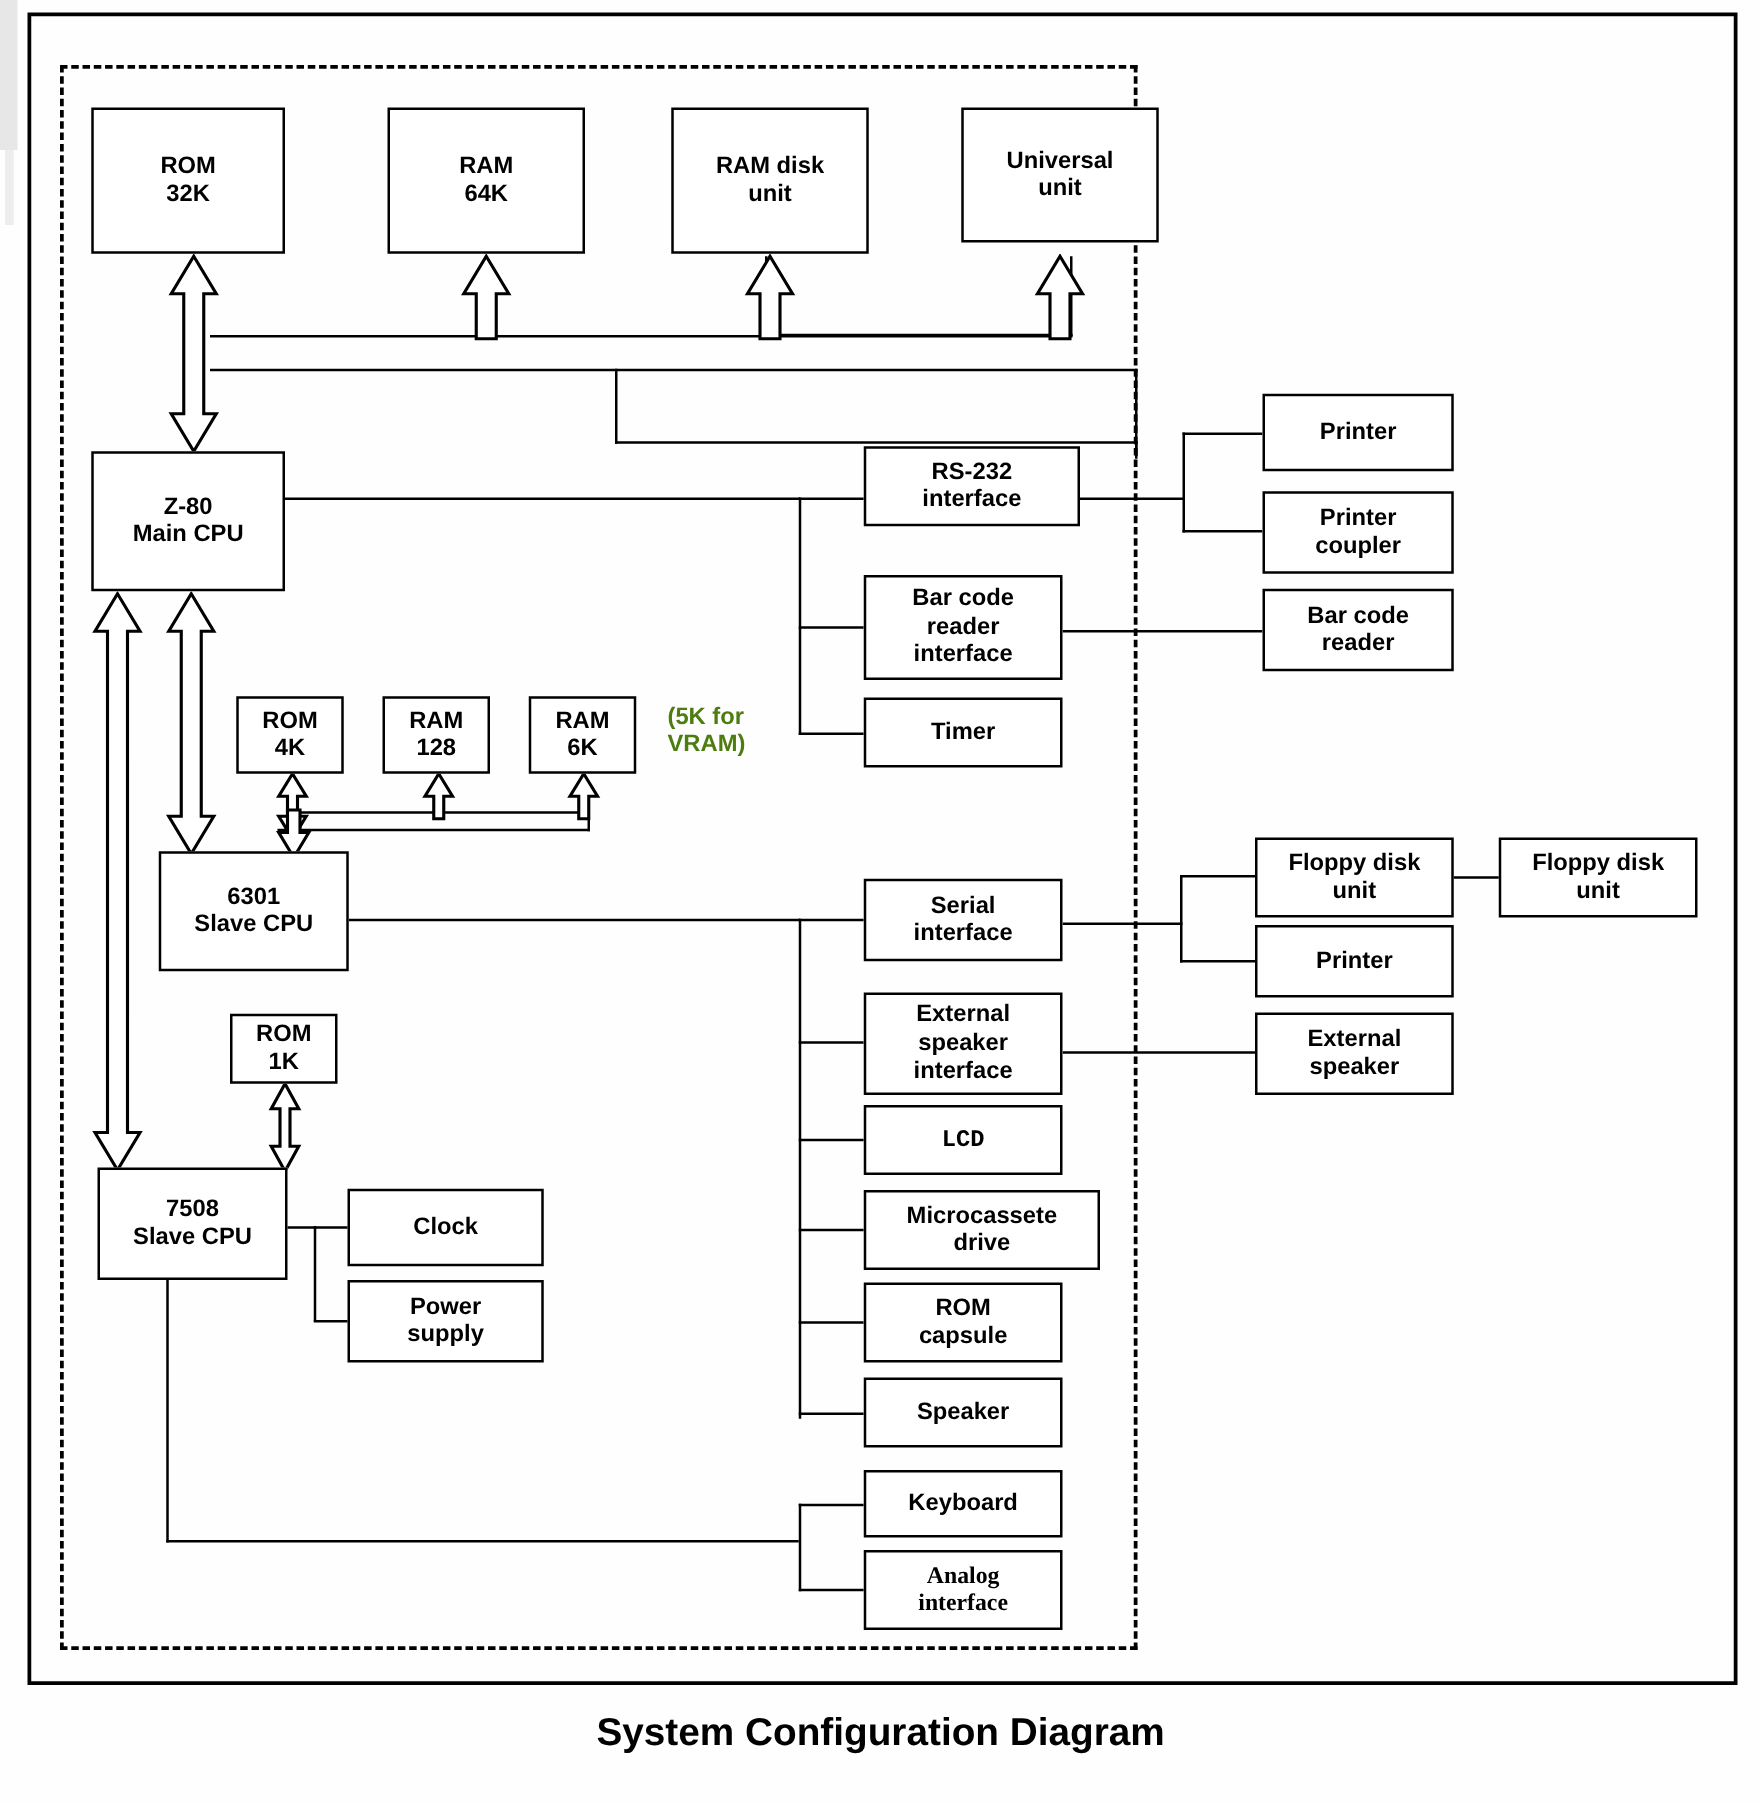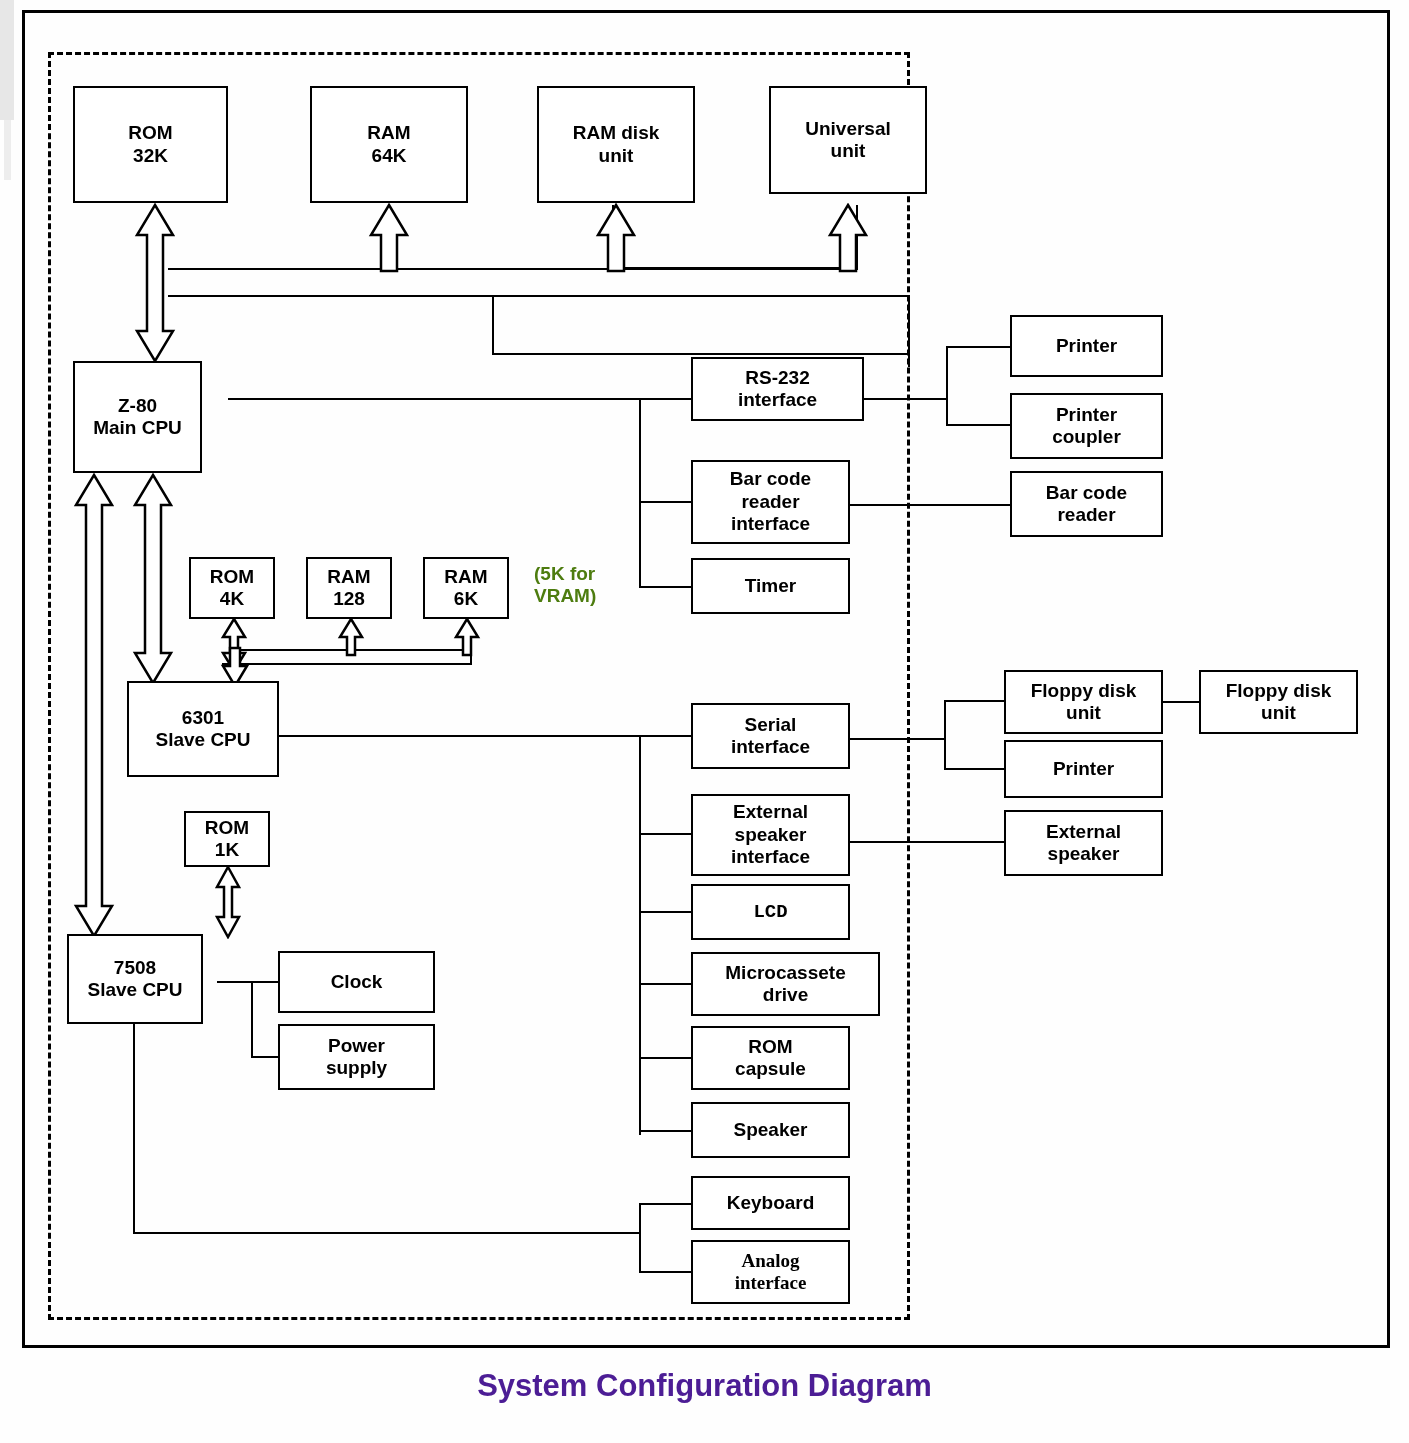"Z-80" div.box { width: 129px -> 155px }
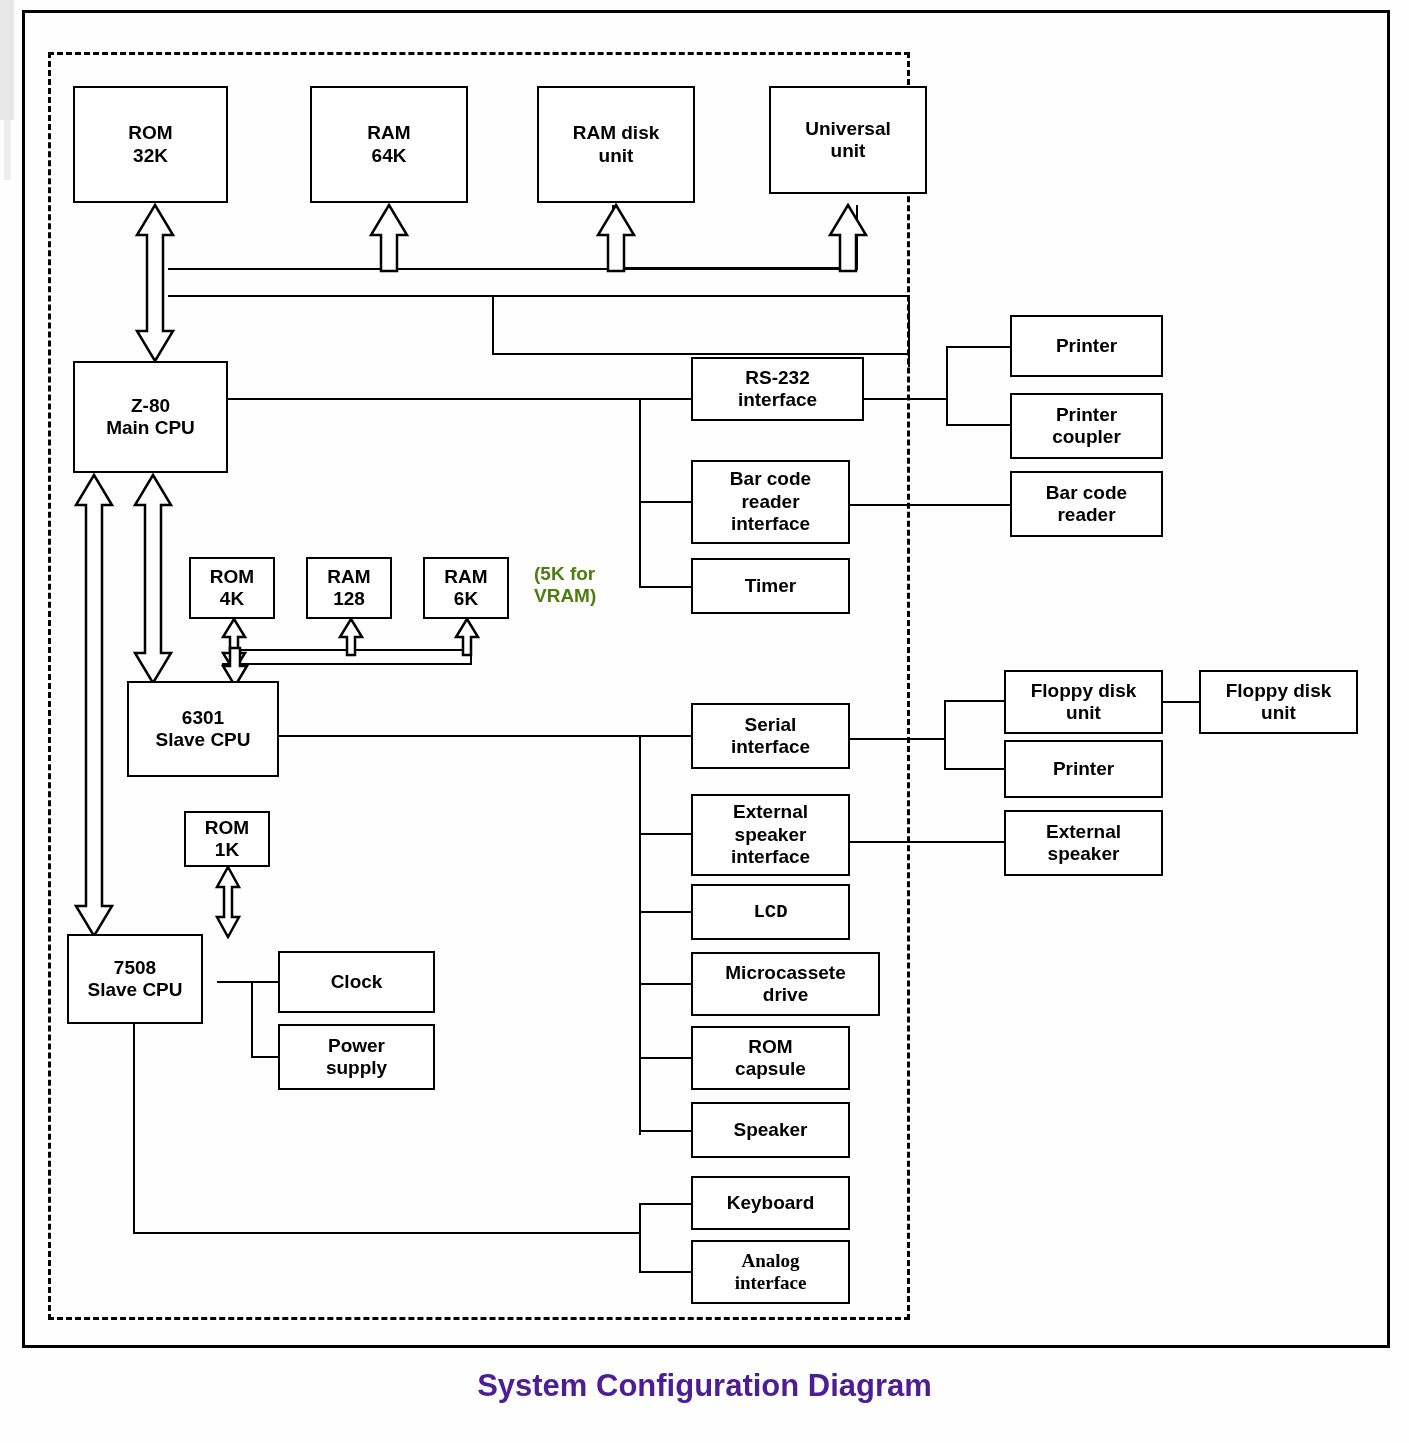"7508" div.box { left: 67px -> 78px; width: 136px -> 152px }
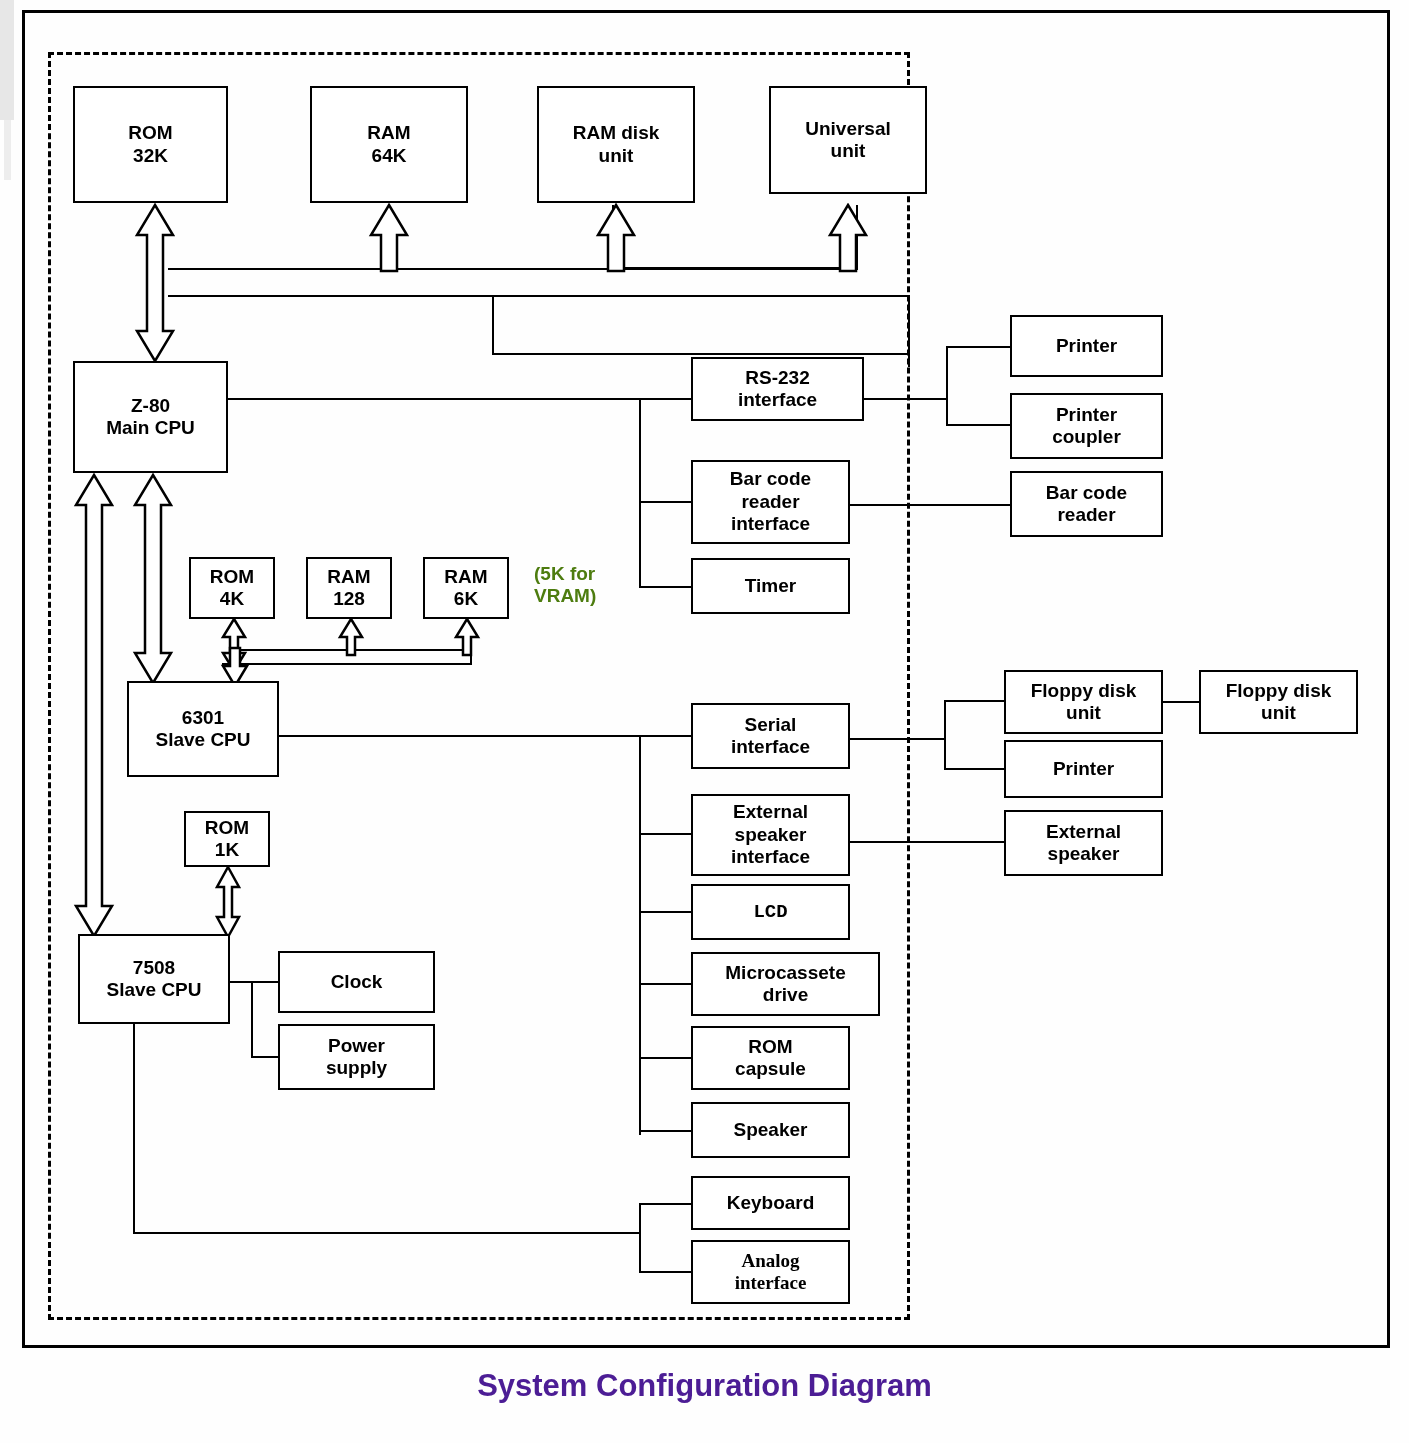"System Configuration Diagram" #title { color: #4c1d95 -> #000000 }
